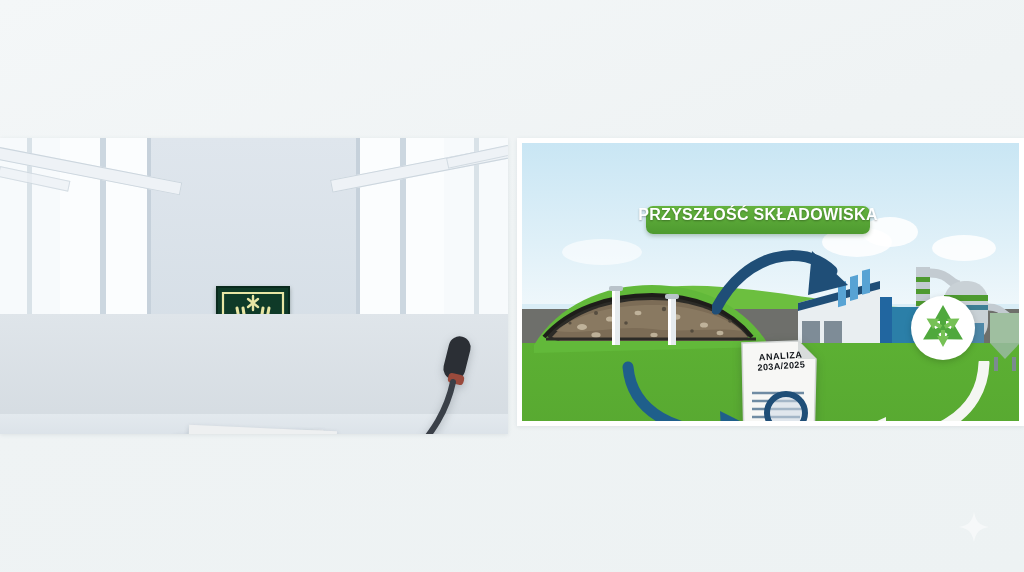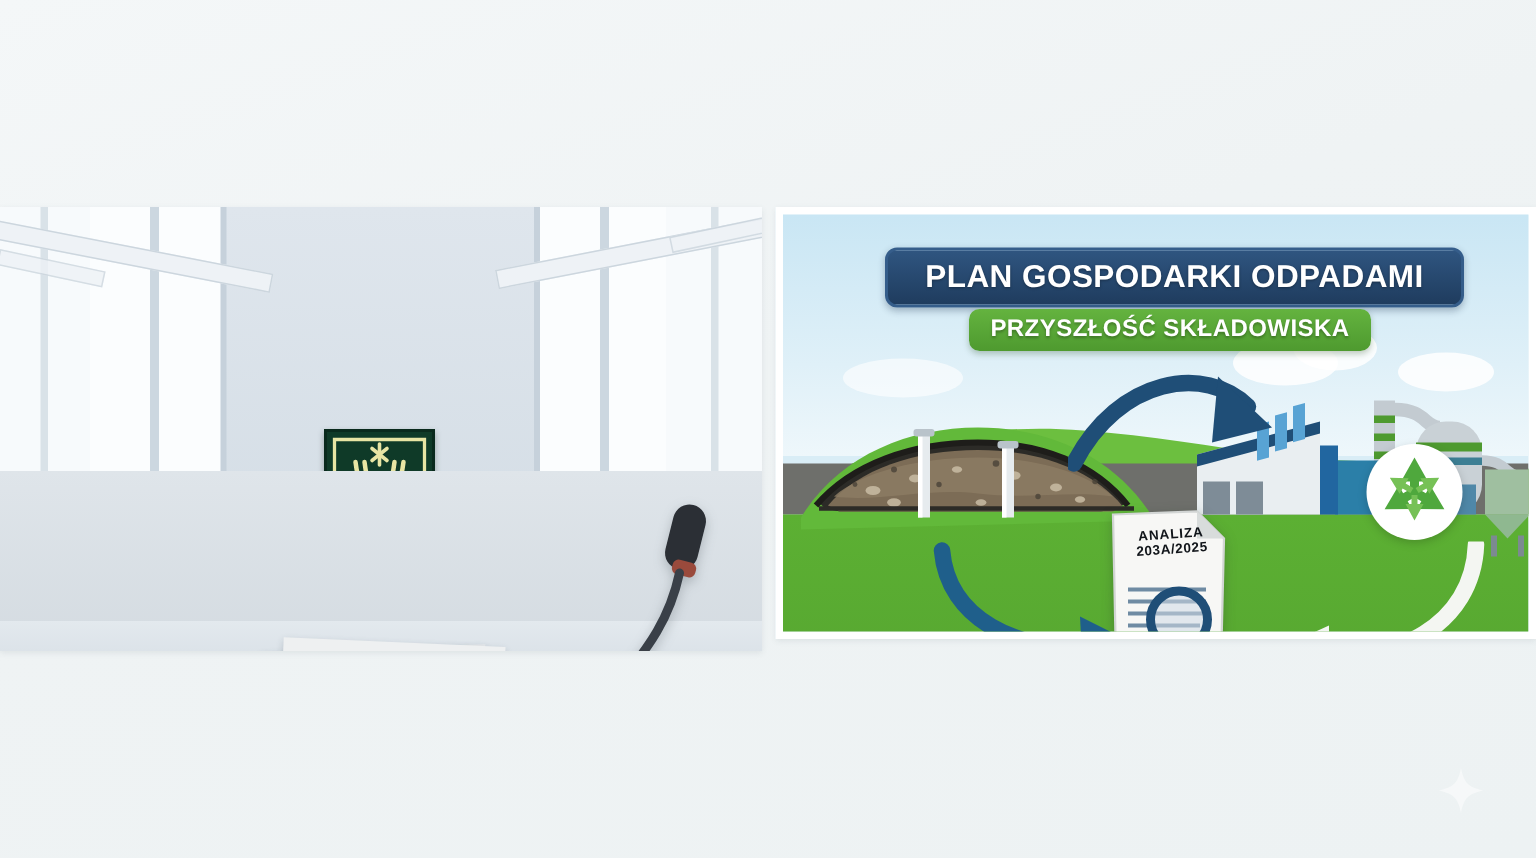"PLAN GOSPODARKI ODPADAMI" div.banner-main { html: <div> <span>PLAN GOSPODARKI ODPADAMI</span> </div> -> none }
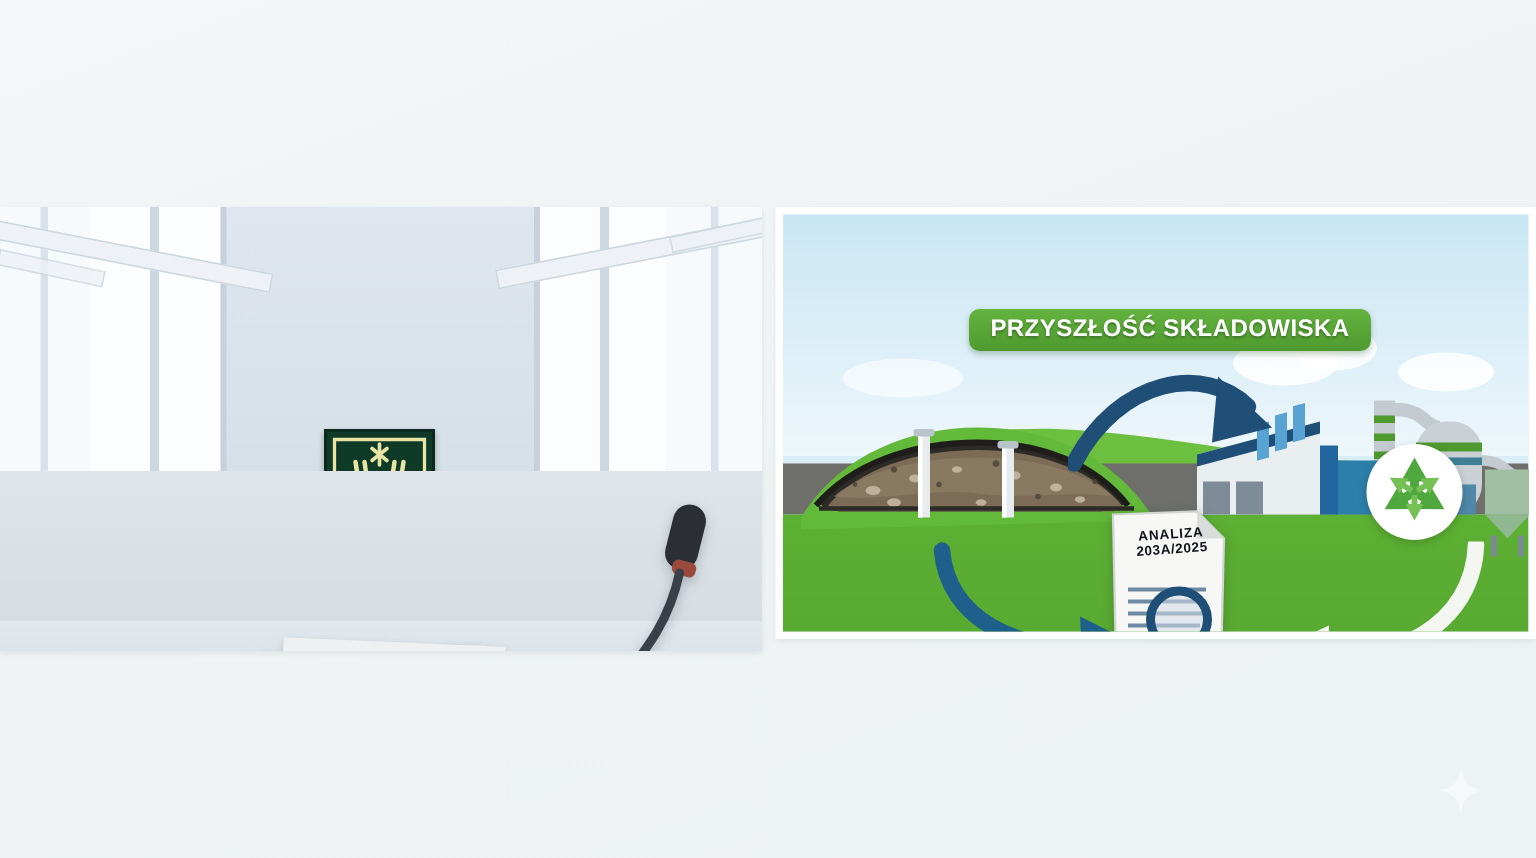"PRZYSZŁOŚĆ SKŁADOWISKA" .banner-sub { align-items: center -> flex-start; width: 268px -> 224px }
